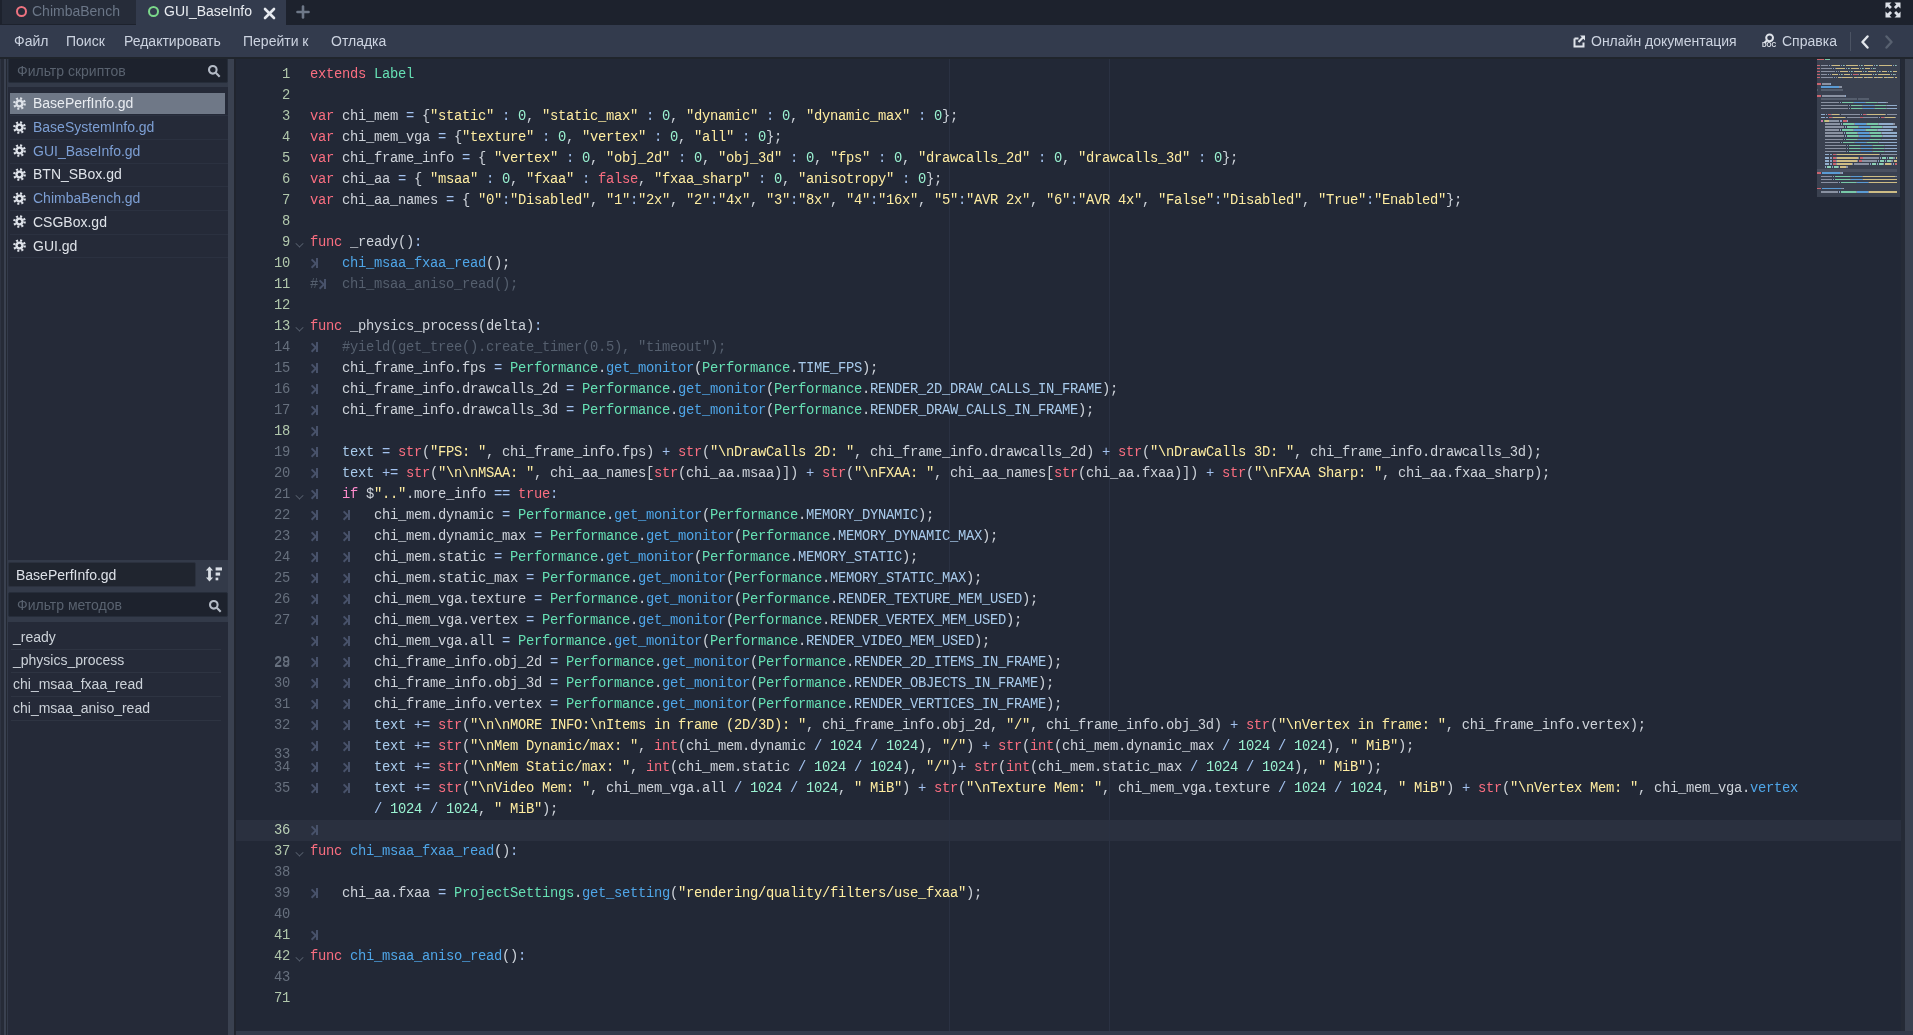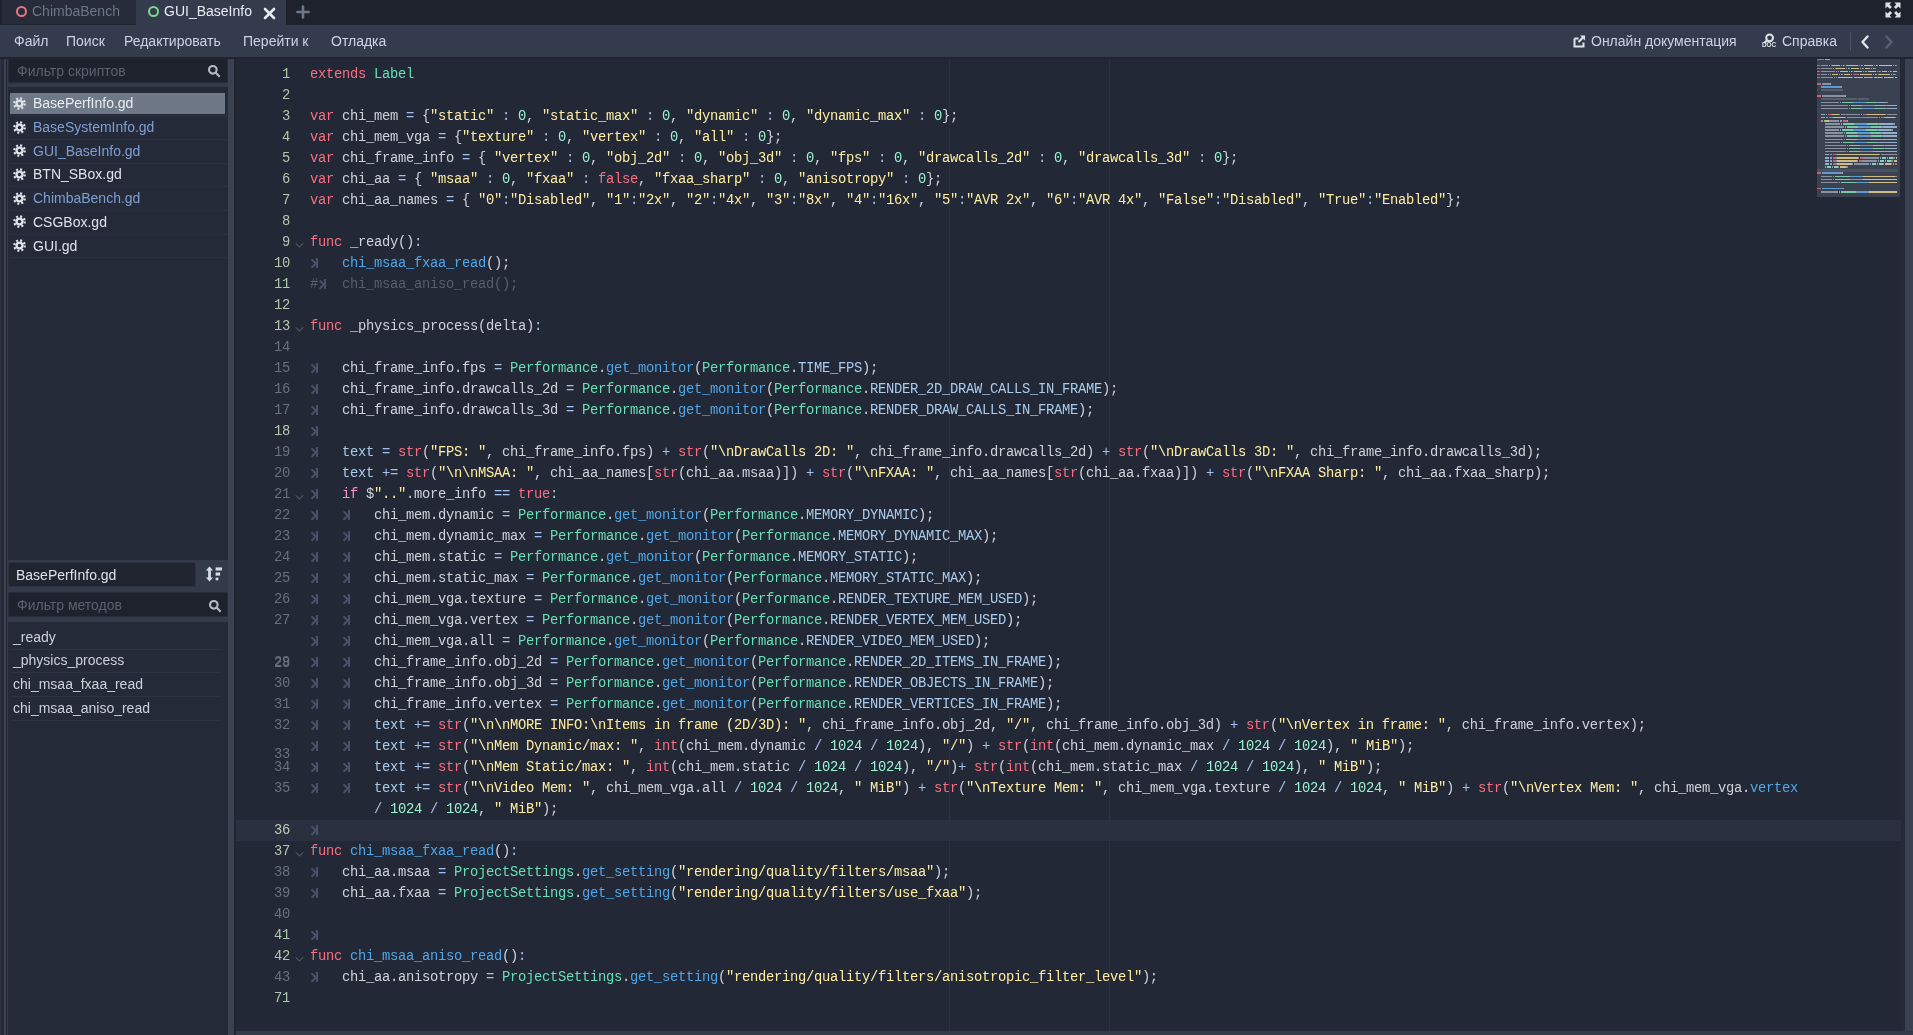"#yield(get_tree().create_timer(0.5)," div.row { html: none -> <div><i></i><span>#yield(get_tree().create_timer(0.5), "timeout");</span></div> }
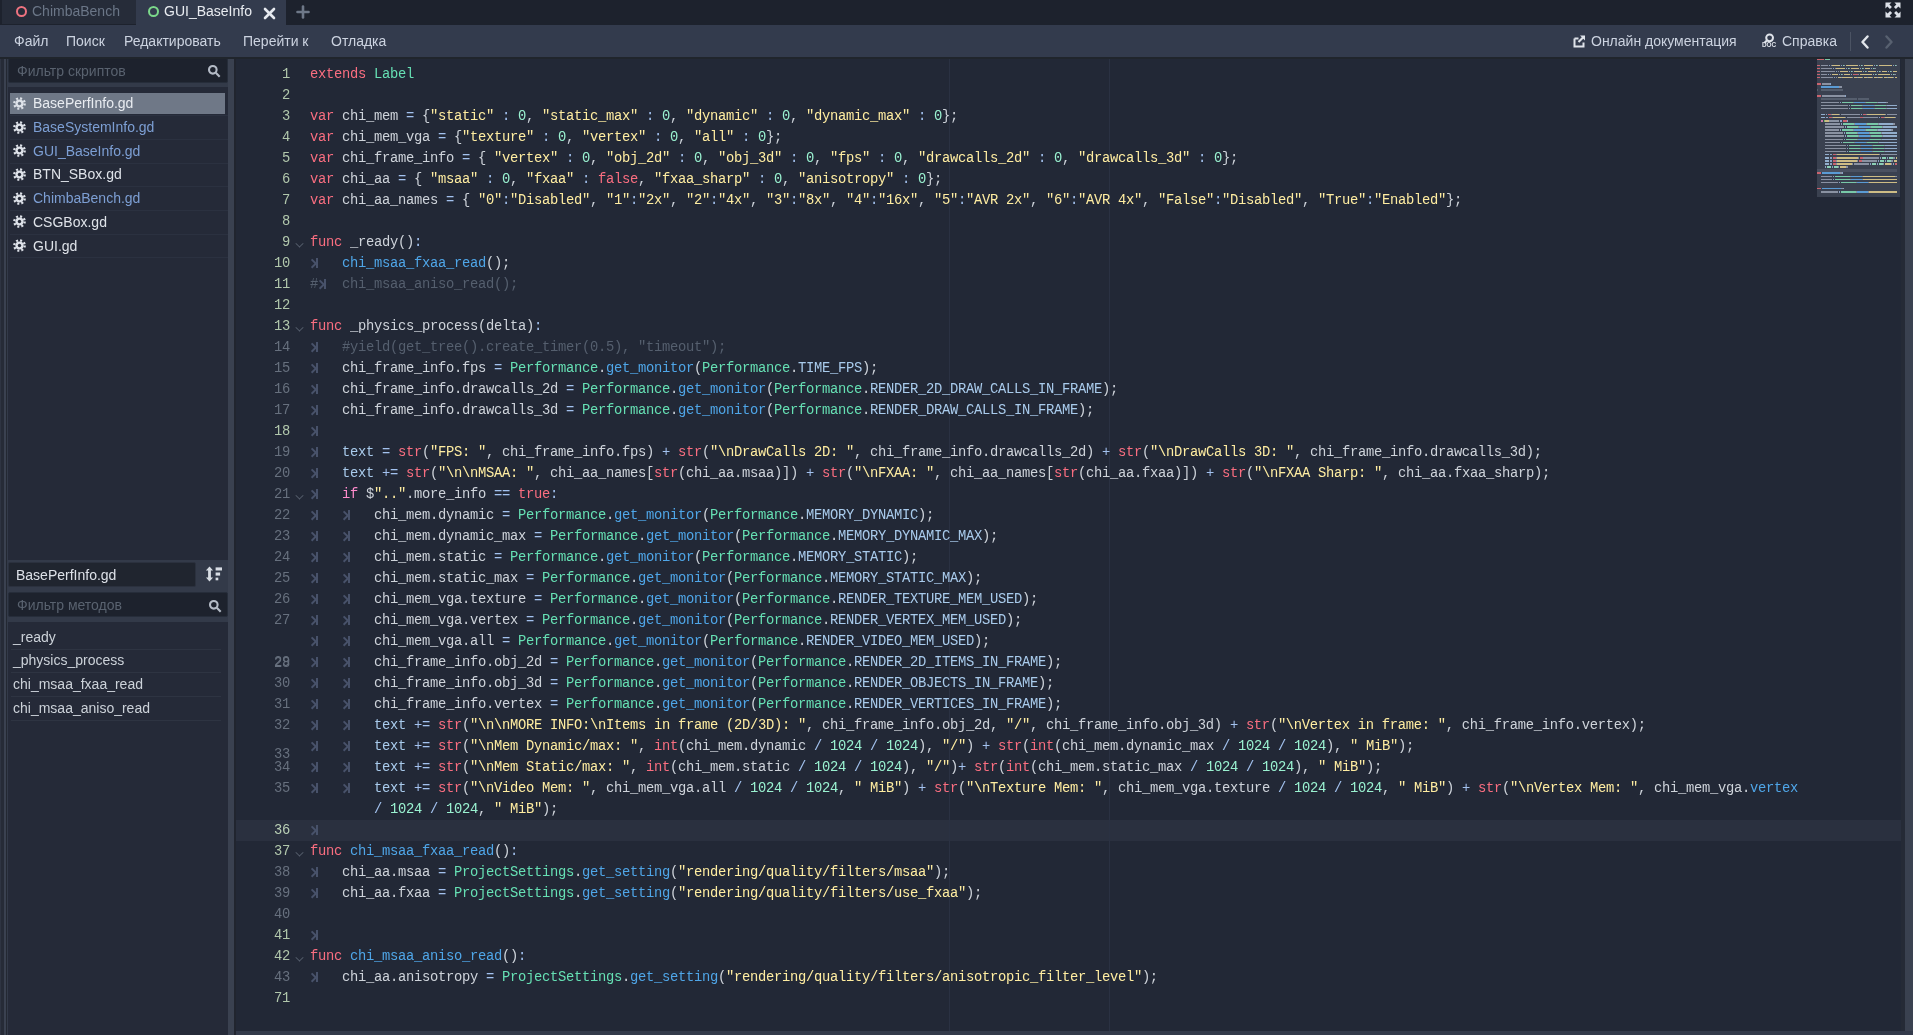"chi_aa.msaa =" div.row { html: <div><i></i><span>chi_aa.msaa </span><span>=</span><span> </span><span>ProjectSettings</span><span>.</span><span>get_setting</span><span>(</span><span>"rendering/quality/filters/msaa"</span><span>);</span></div> -> none }
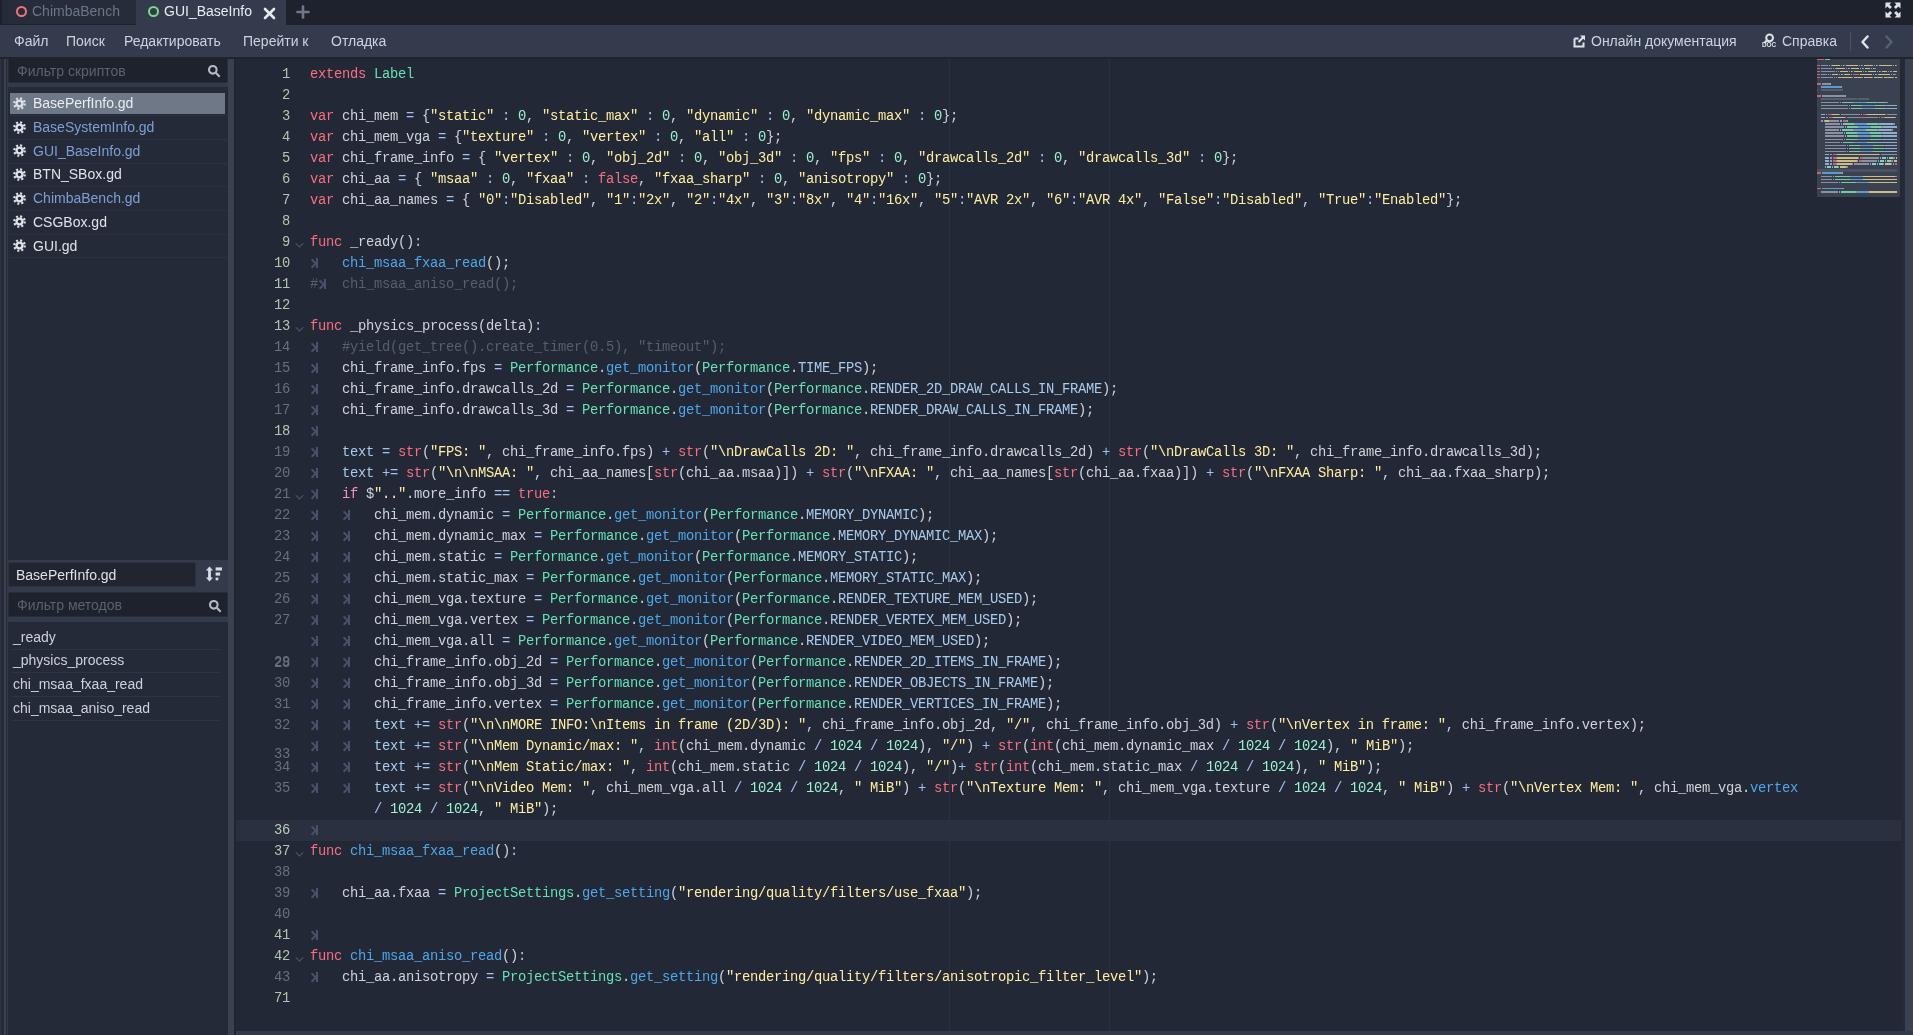"chi_aa.anisotropy =" div.row { html: <div><i></i><span>chi_aa.anisotropy </span><span>=</span><span> </span><span>ProjectSettings</span><span>.</span><span>get_setting</span><span>(</span><span>"rendering/quality/filters/anisotropic_filter_level"</span><span>);</span></div> -> none }
